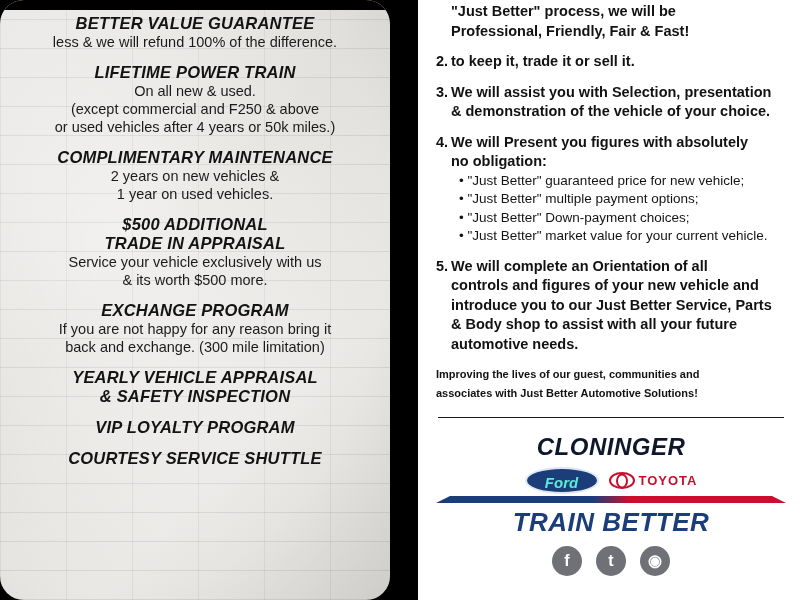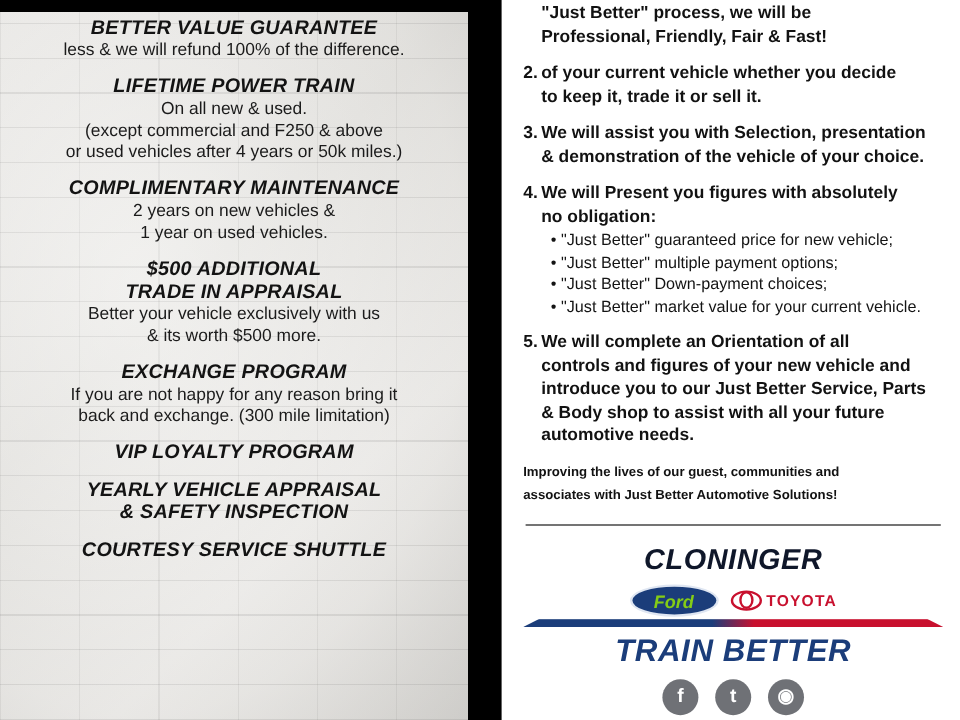"BETTER VALUE GUARANTEE" .left-panel { border-radius: none -> 24px }
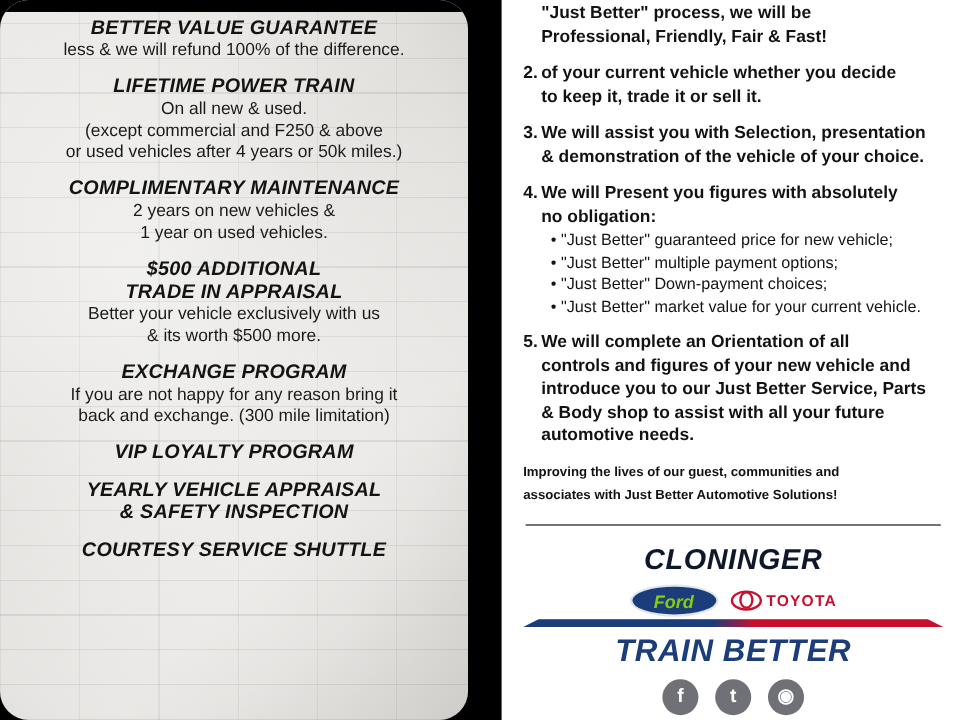"of your current vehicle whether" div.step-line { html: <div>of your current vehicle whether you decide</div> -> none }
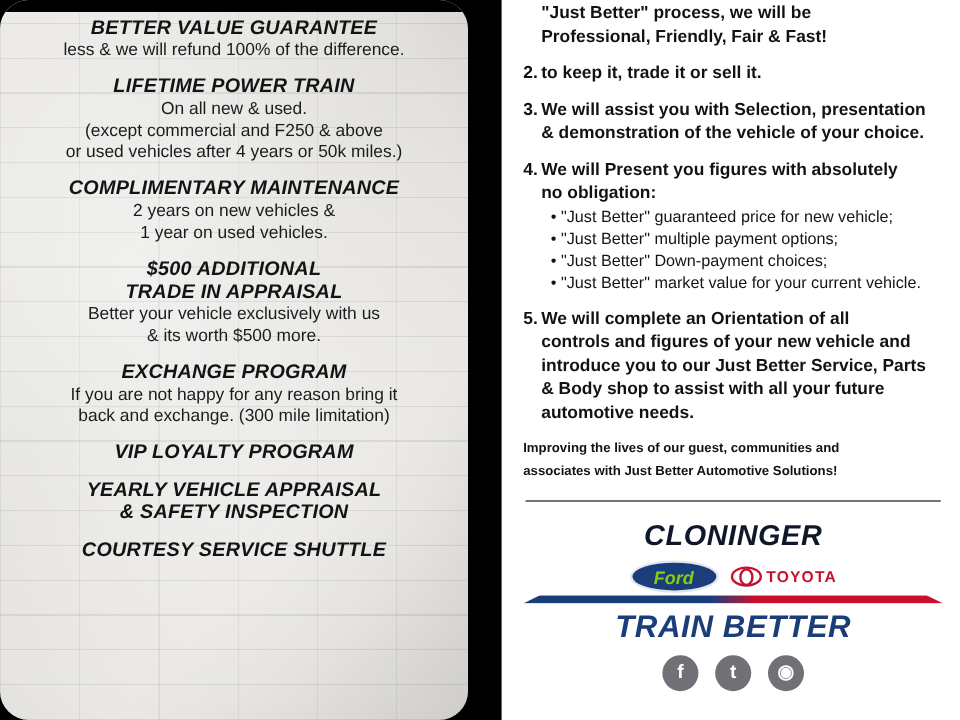"Better your vehicle exclusively with" div.benefit-line { text: Better -> Service }
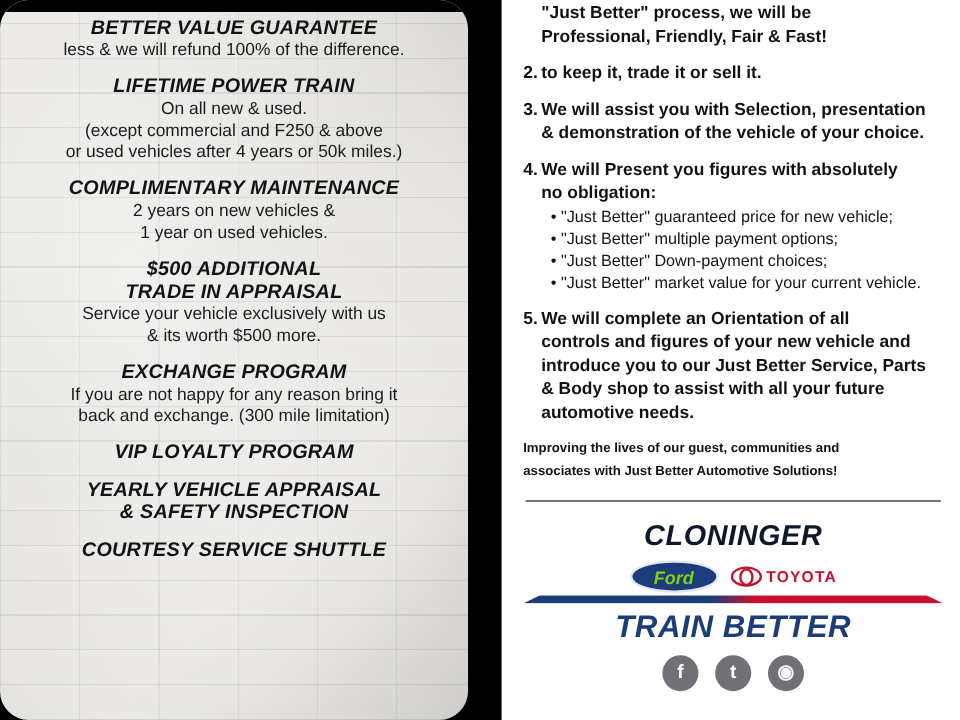"VIP LOYALTY PROGRAM" div.benefit { order: before "YEARLY VEHICLE APPRAISAL" -> after "YEARLY VEHICLE APPRAISAL" }
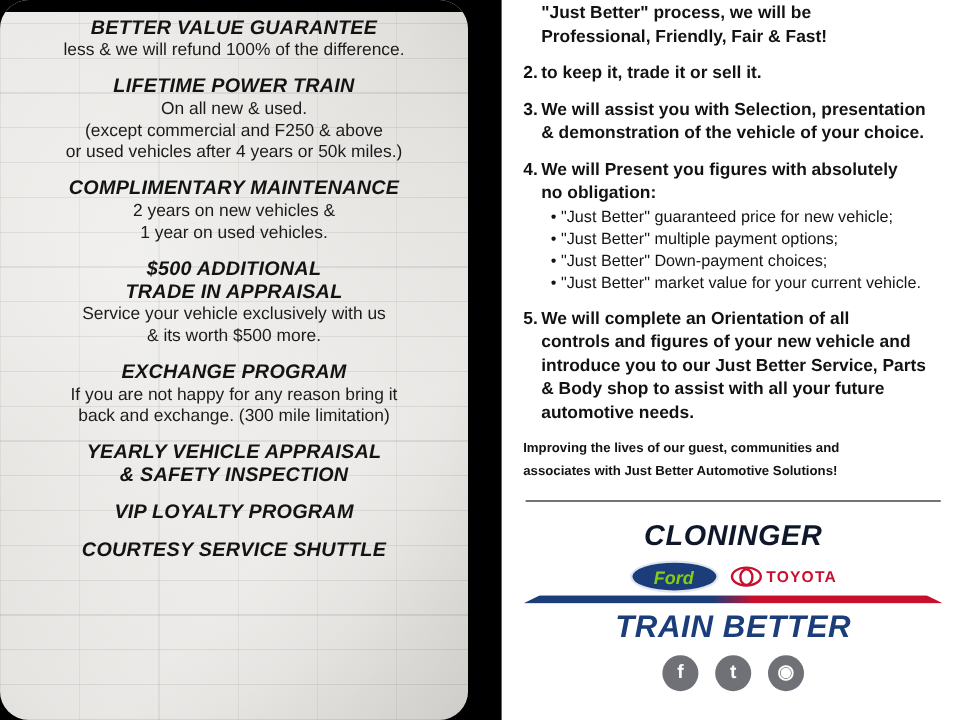"Ford" .badge-ford { color: #84cc16 -> #5eead4 }
